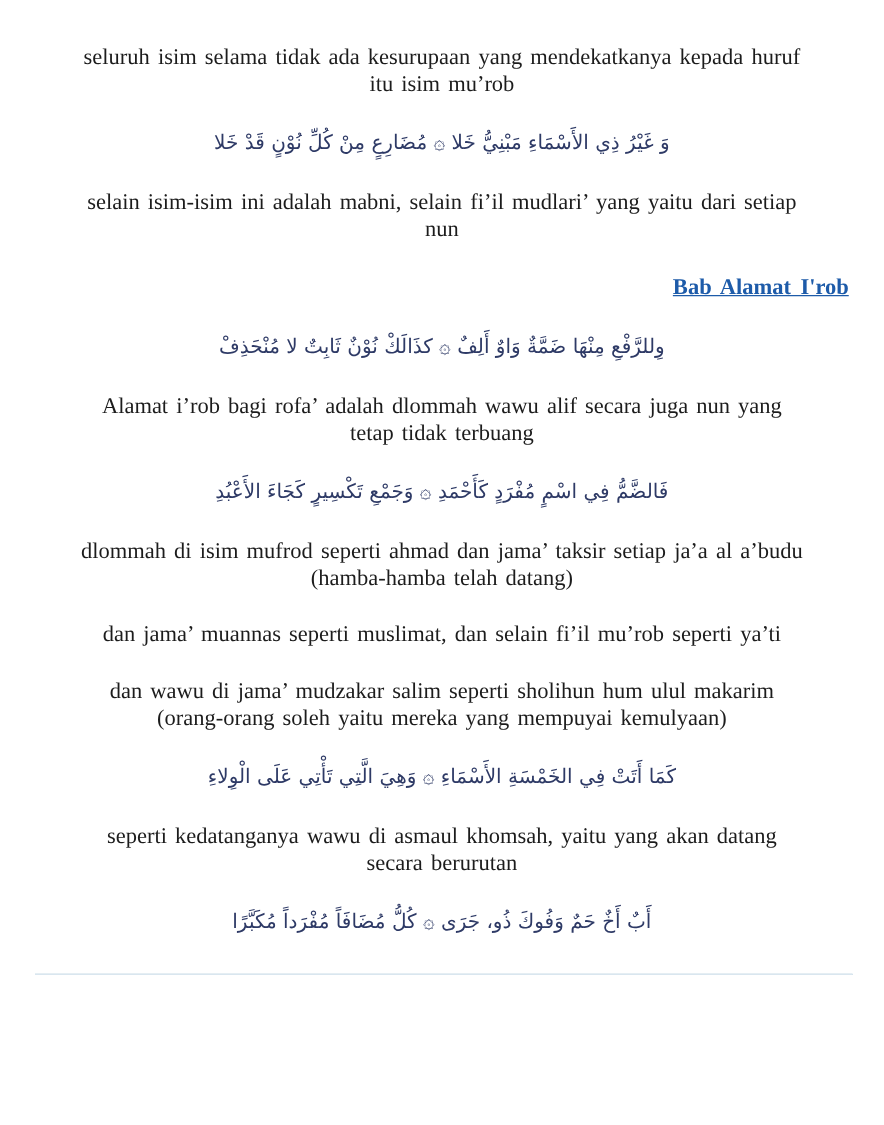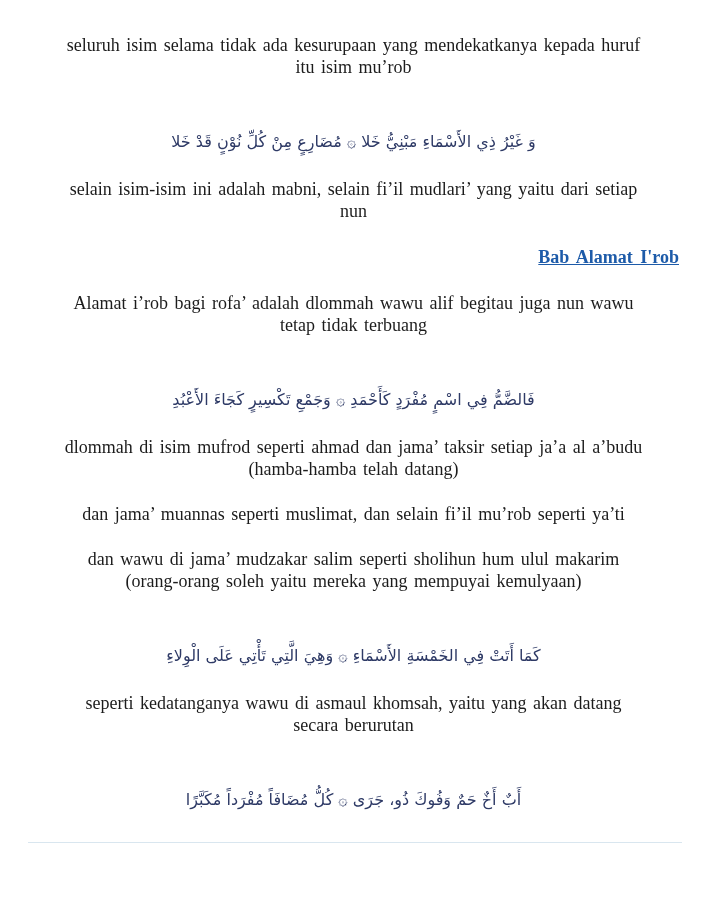"وَ غَيْرُ ذِي الأَسْمَاءِ مَبْنِيُّ" .arabic { margin-top: 28px -> none }
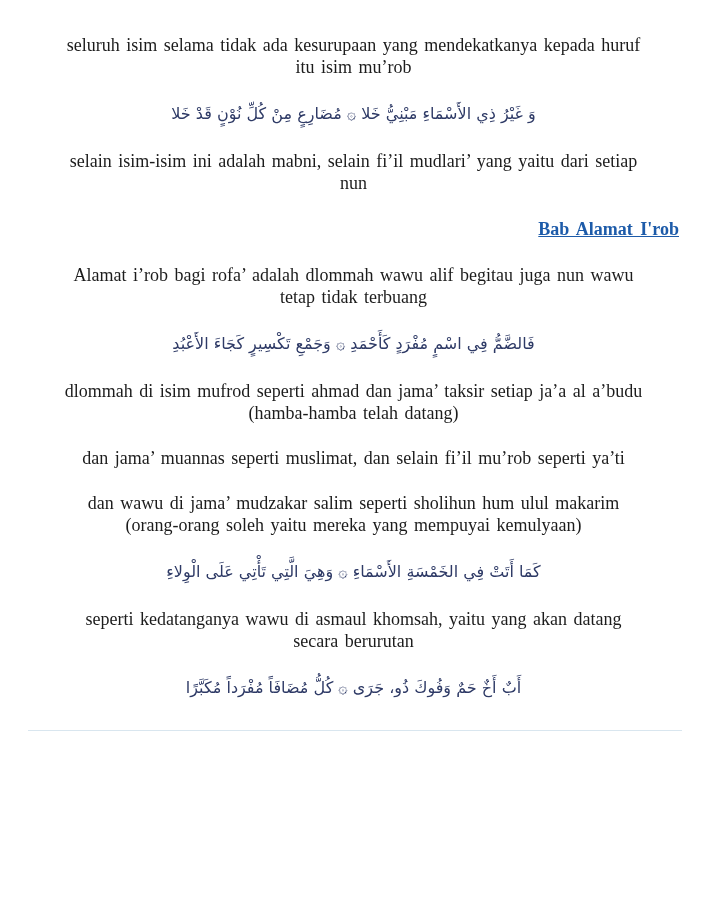"وِللرَّفْعِ مِنْهَا ضَمَّةٌ وَاوٌ أَلِفٌ" div.arabic { html: none -> <div>وِللرَّفْعِ مِنْهَا ضَمَّةٌ وَاوٌ أَلِفٌ ۞ كذَالَكْ نُوْنٌ ثَابِتٌ لا مُنْحَذِفْ</div> }
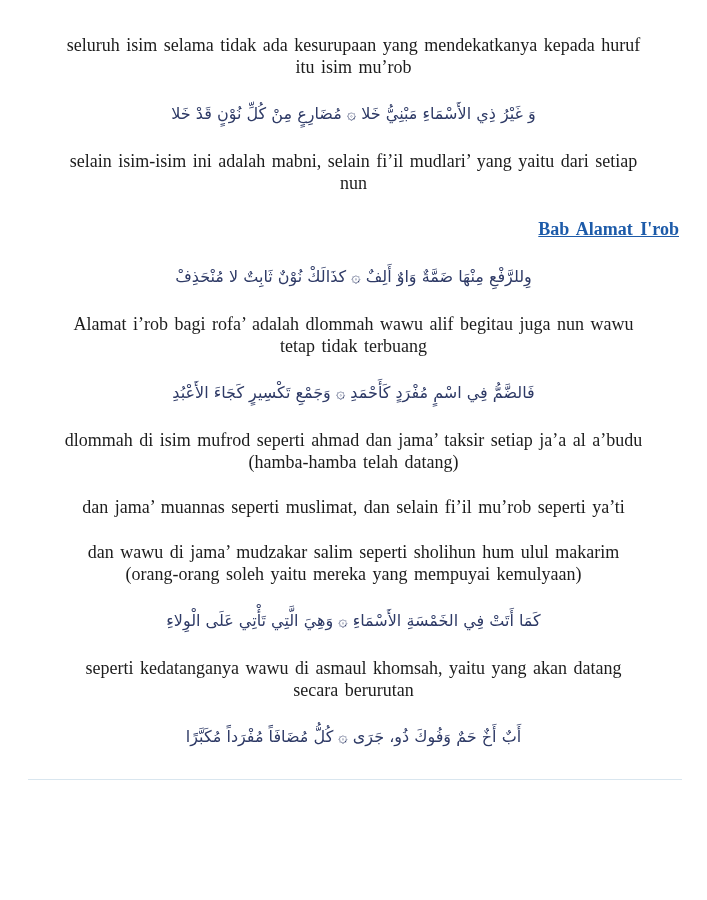"Alamat i’rob bagi rofa’ adalah" div.latin { text: begitau juga nun wawu -> secara juga nun yang }
